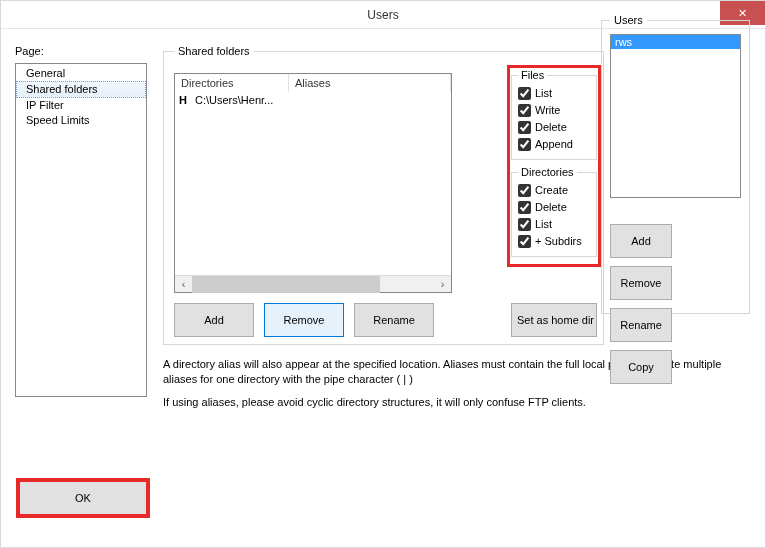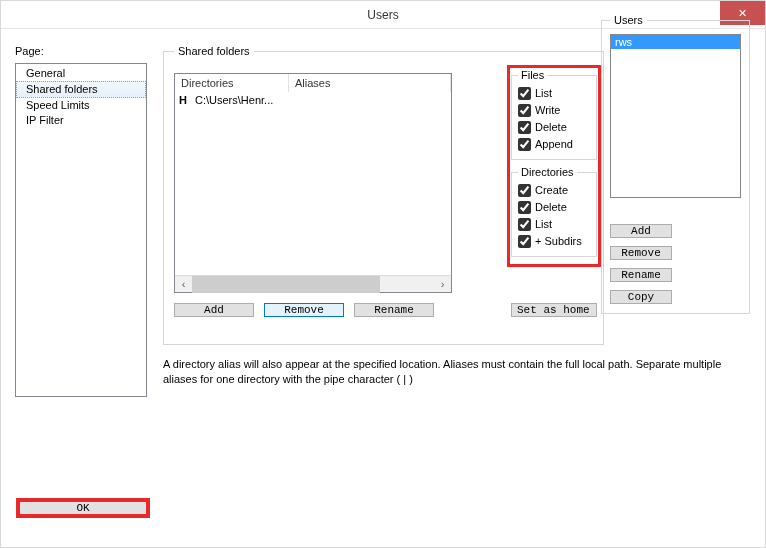"Speed Limits" li { order: before "IP Filter" -> after "IP Filter" }
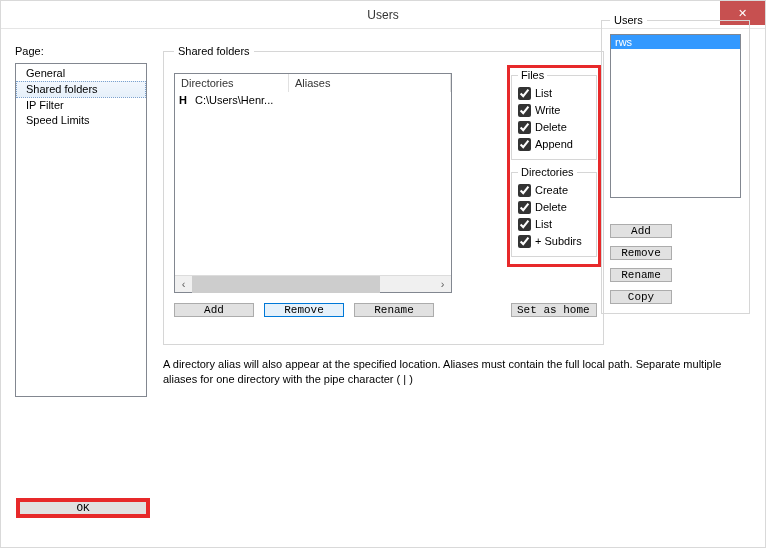"Add" .btn { font-family: Liberation Mono, monospace -> none; height: 14px -> 34px }
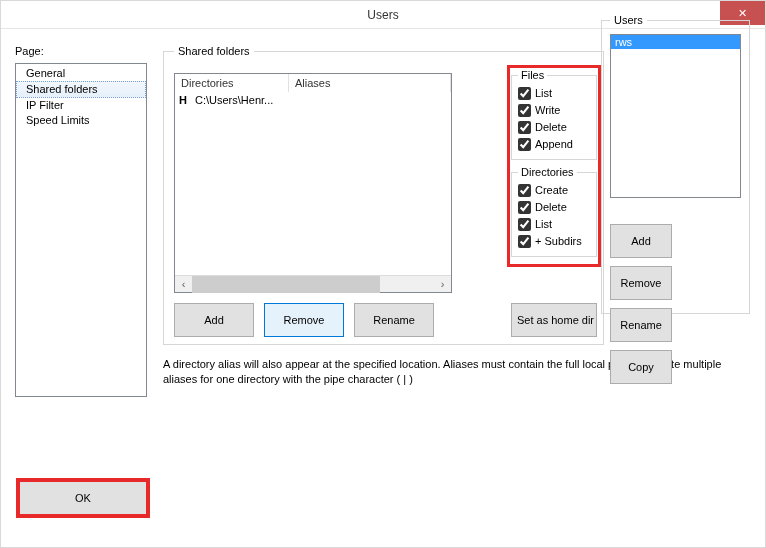"If using aliases, please avoid" p { html: none -> <p>If using aliases, please avoid cyclic directory structures, it will only confuse FTP clients.</p> }
